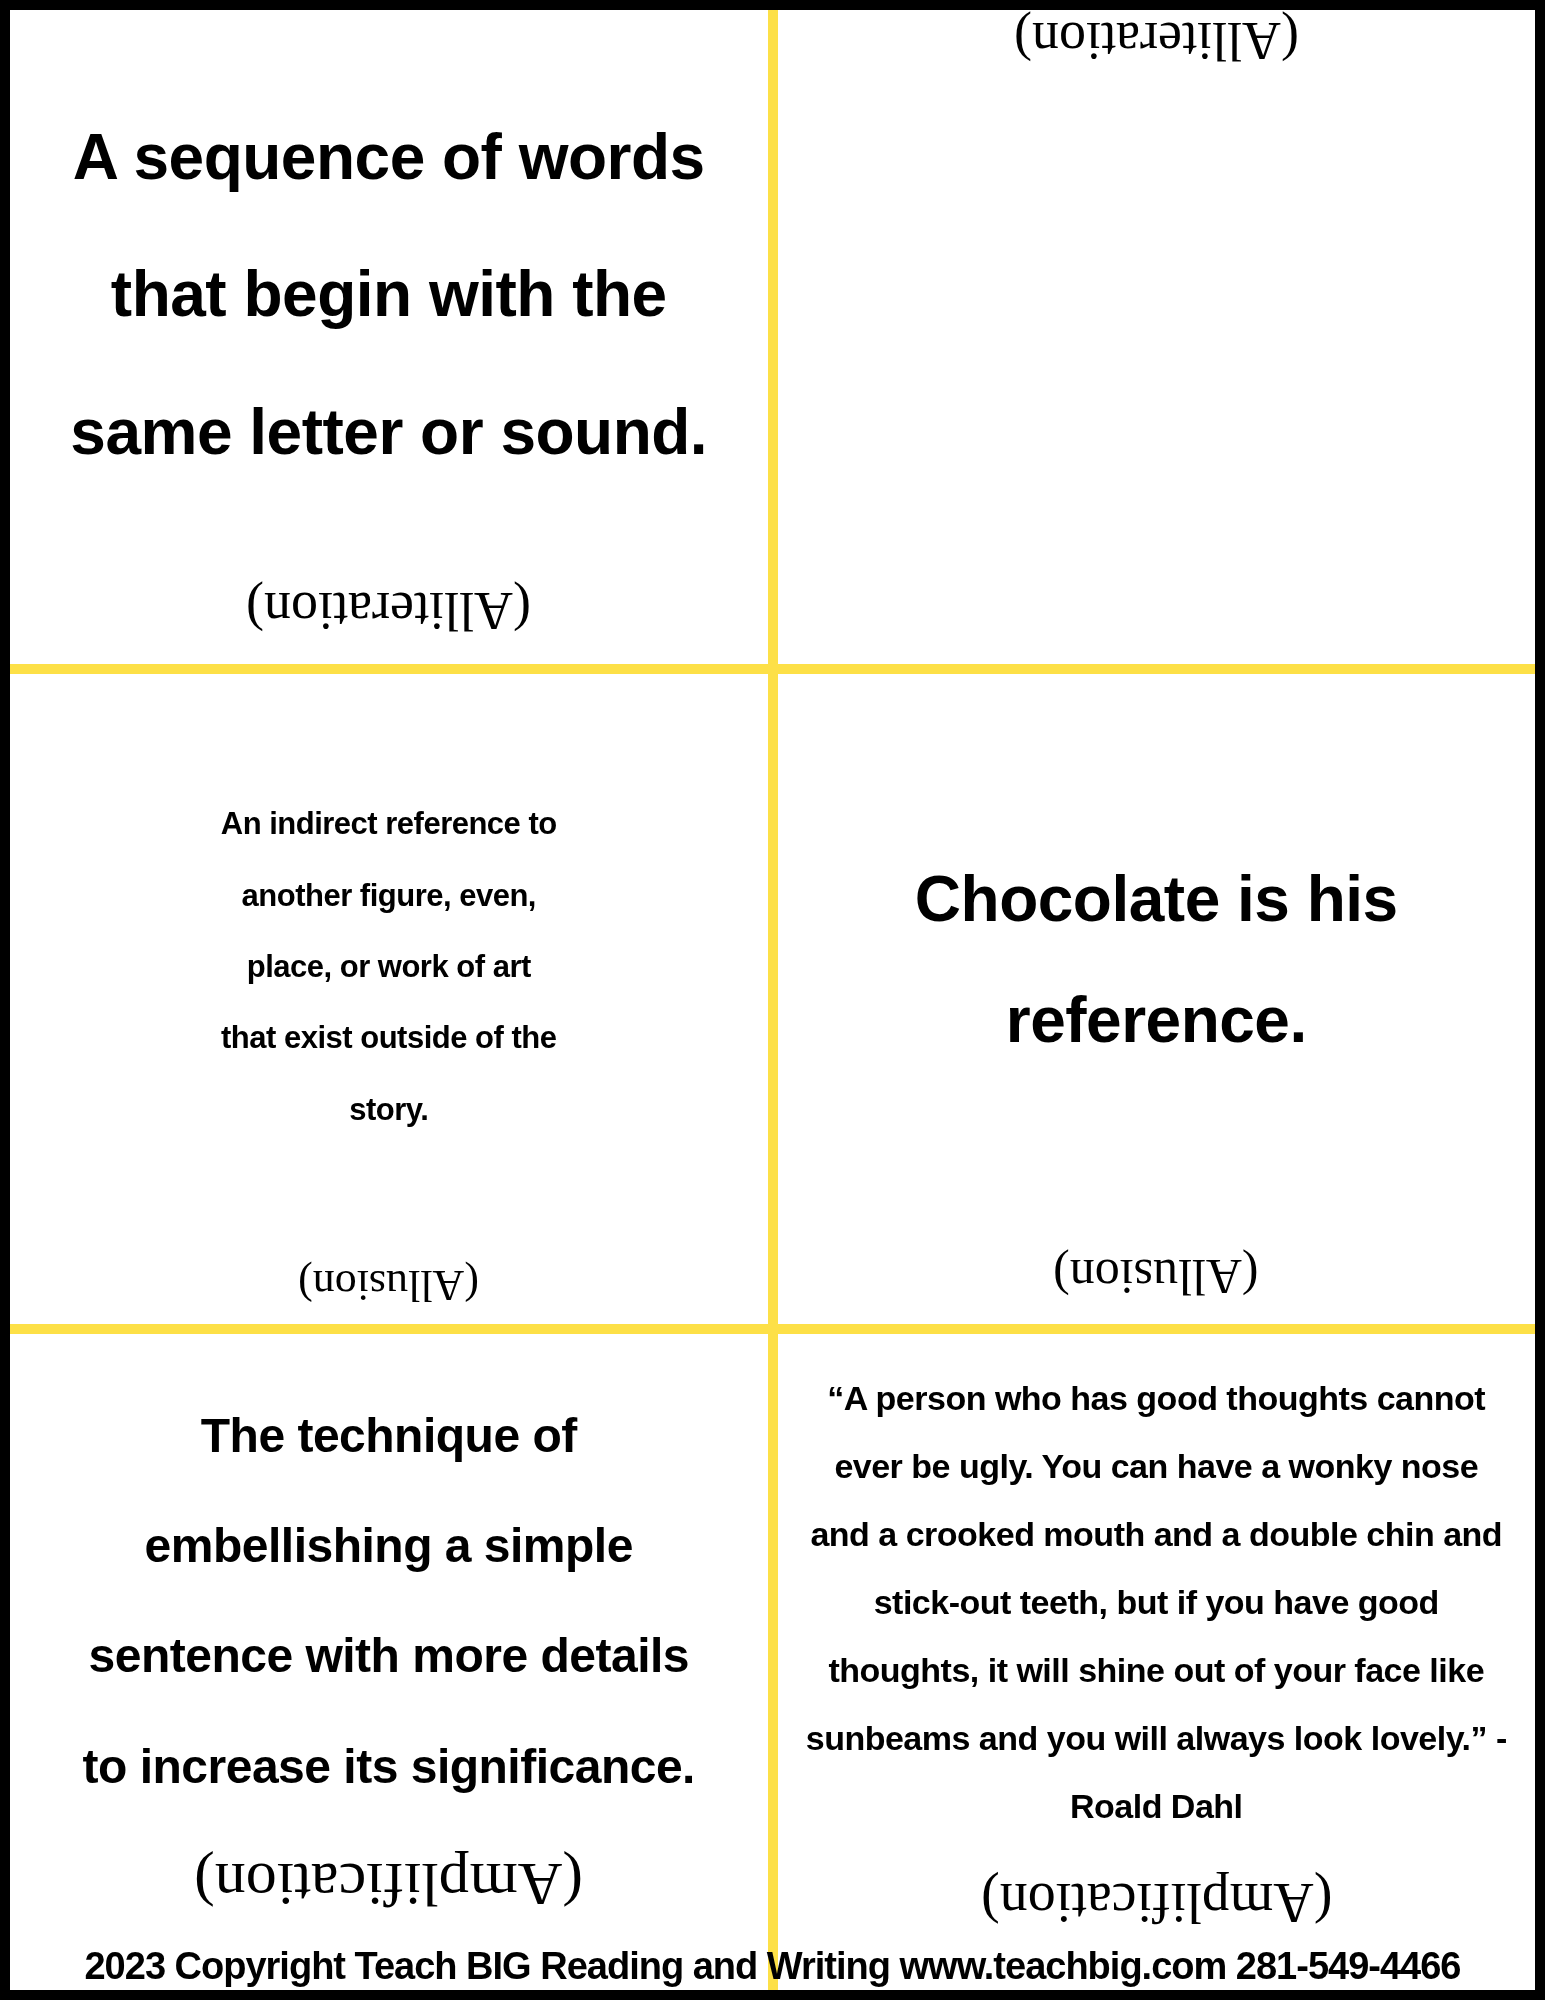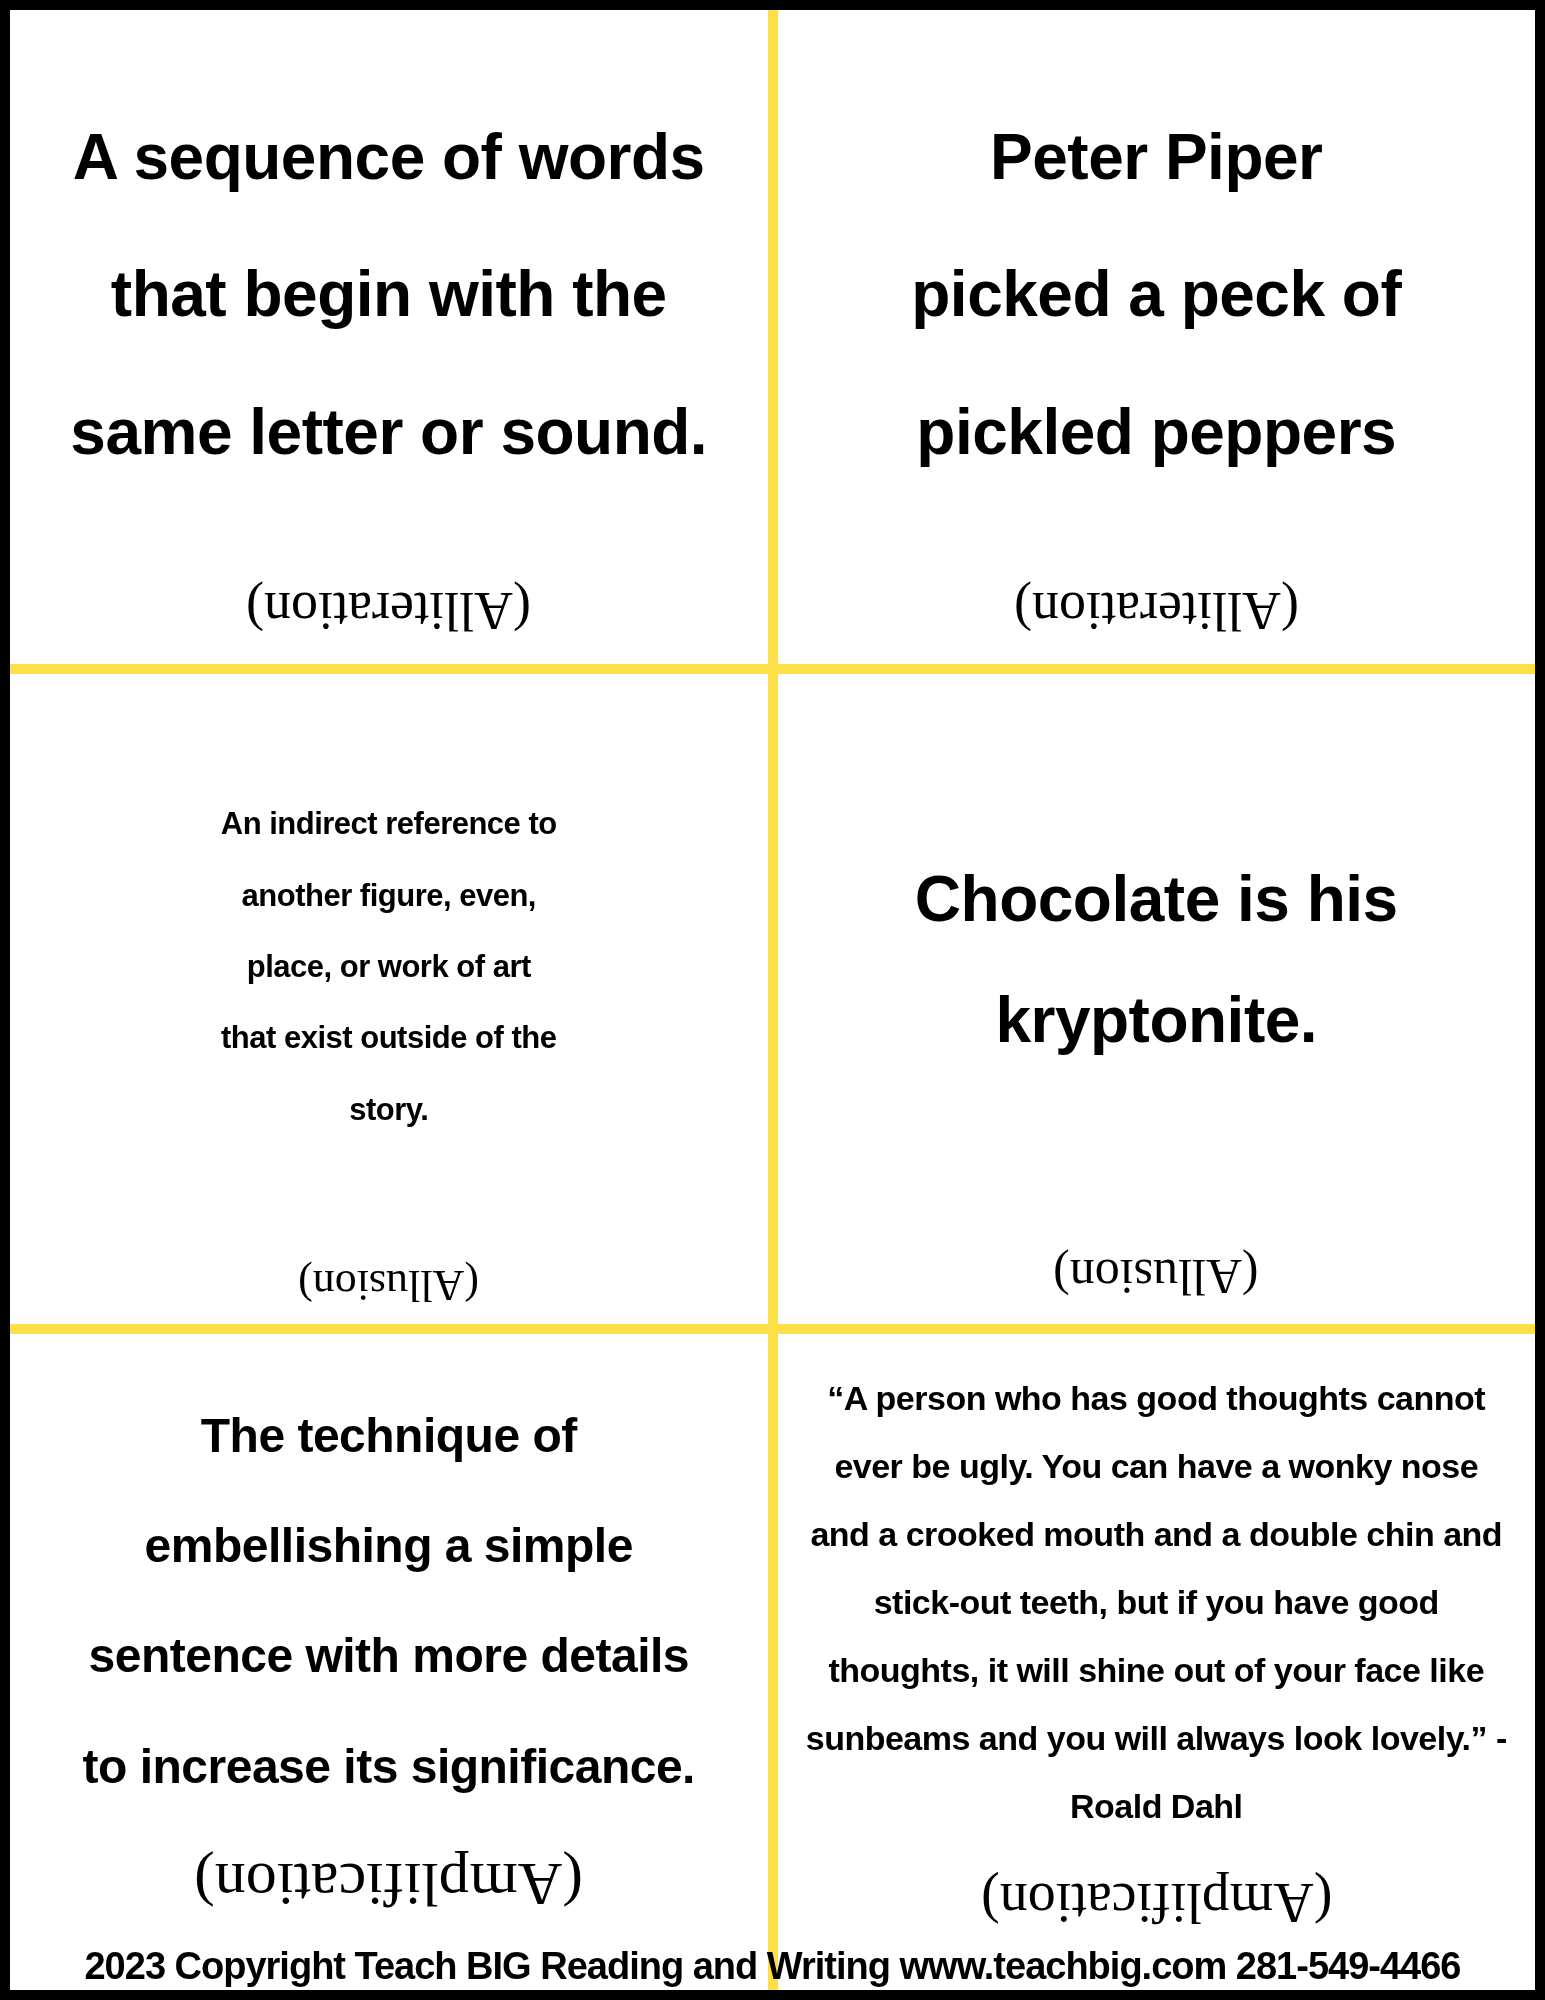"Peter Piper" div.card-text { html: <div>Peter Piper picked a peck of pickled peppers</div> -> none }
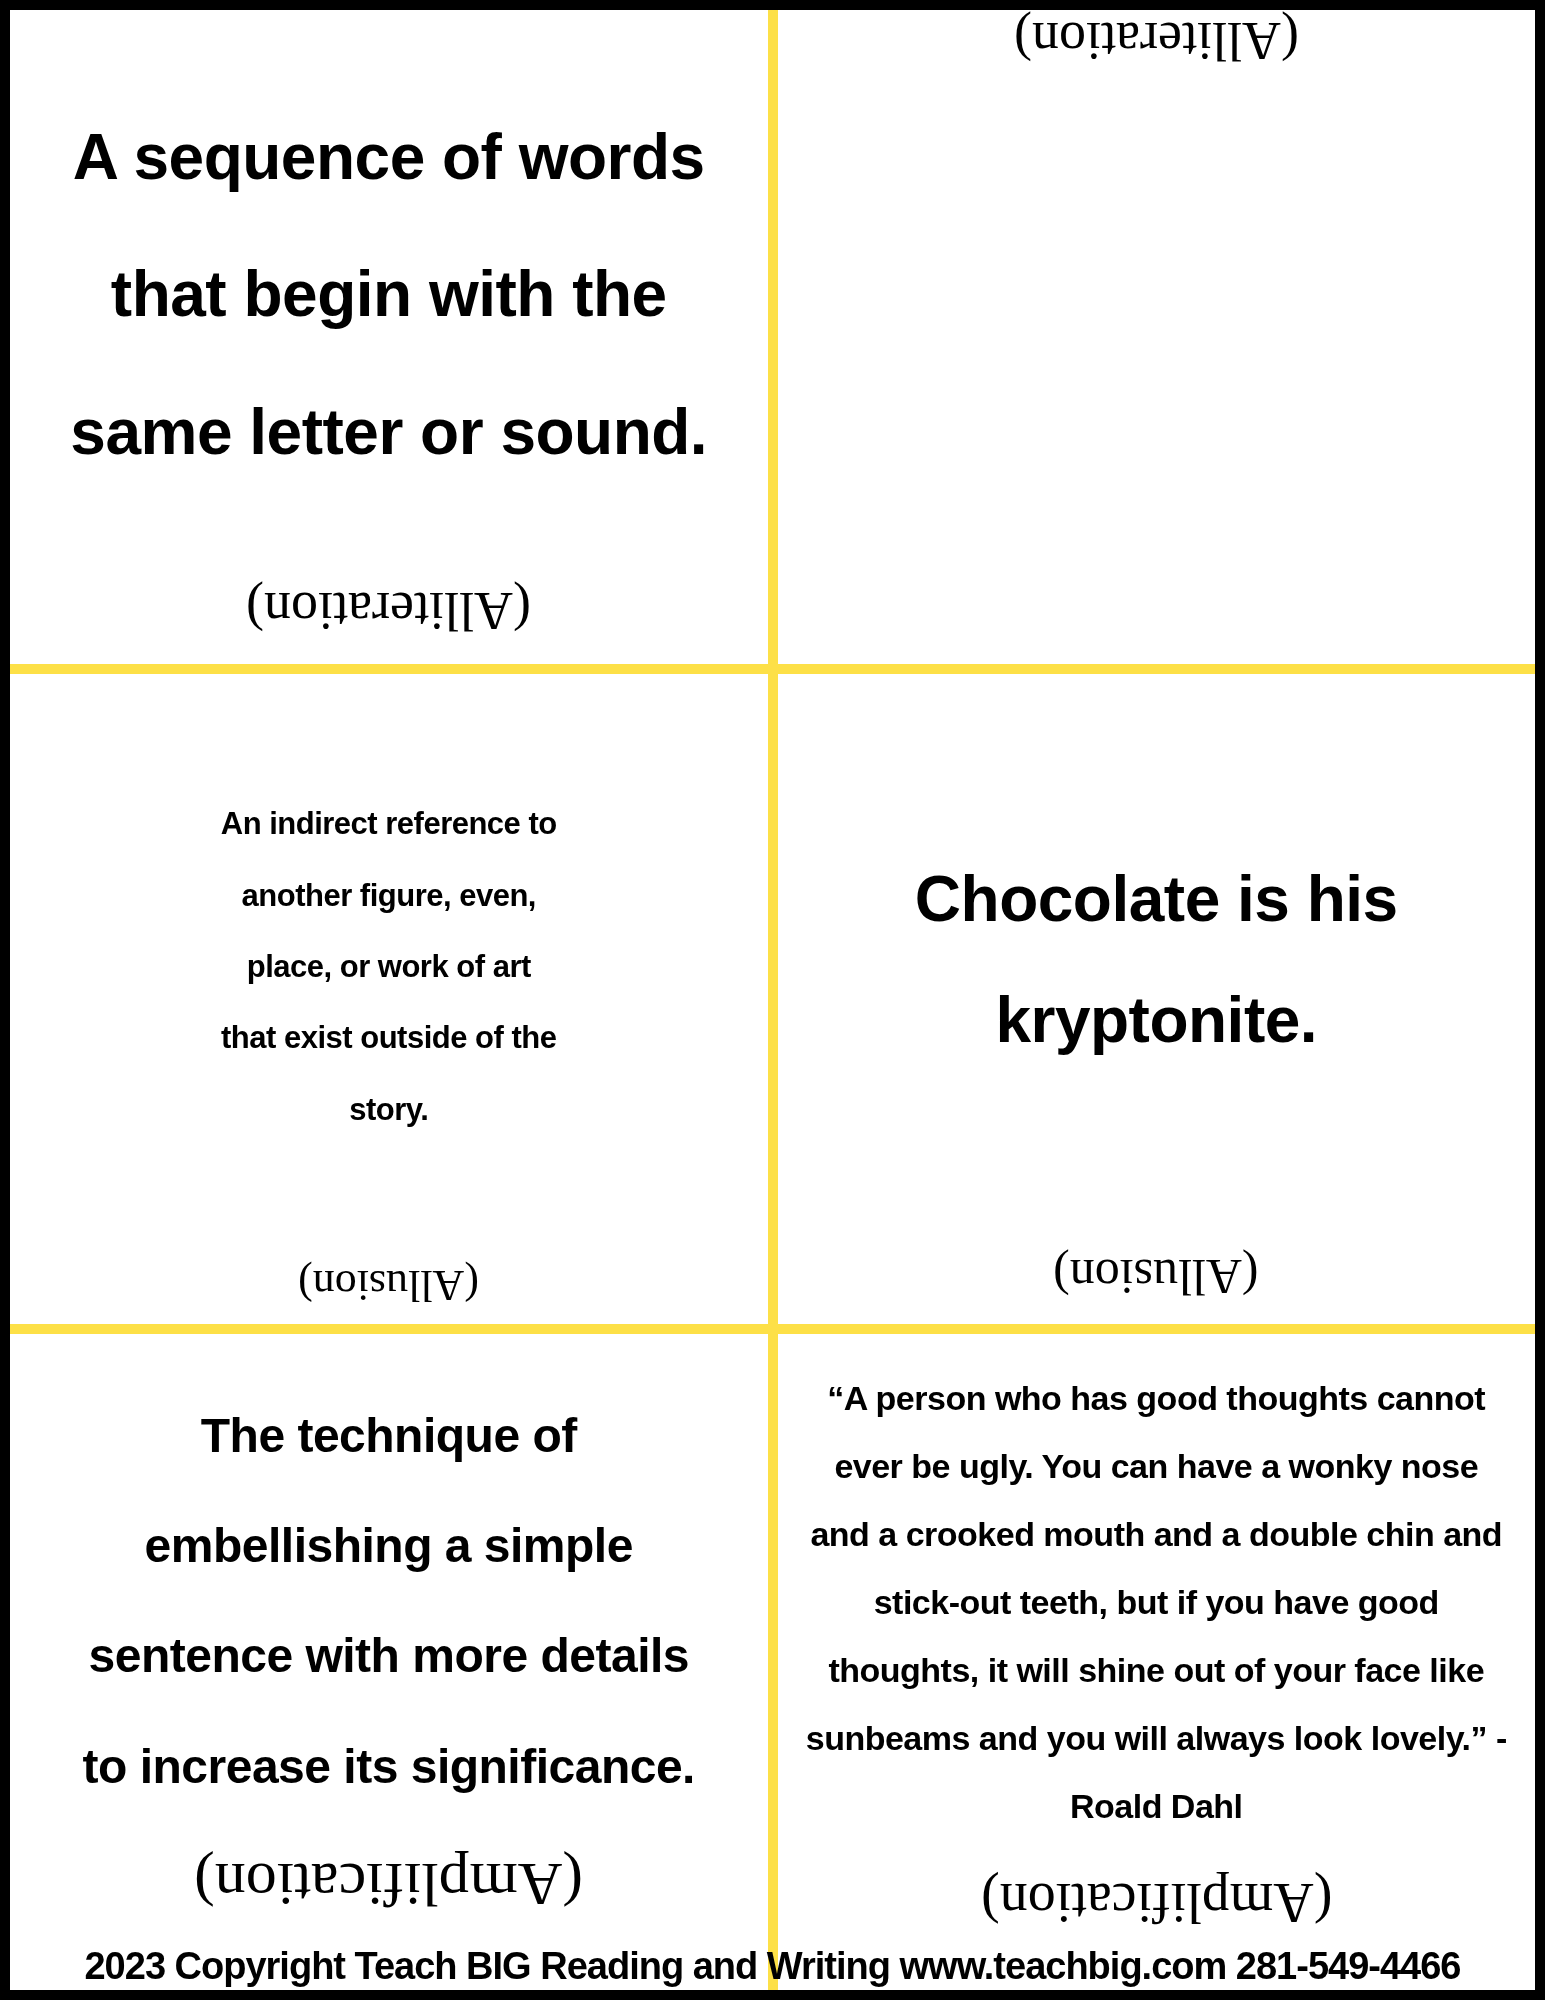"Chocolate is his" div.card-text { text: kryptonite -> reference }
